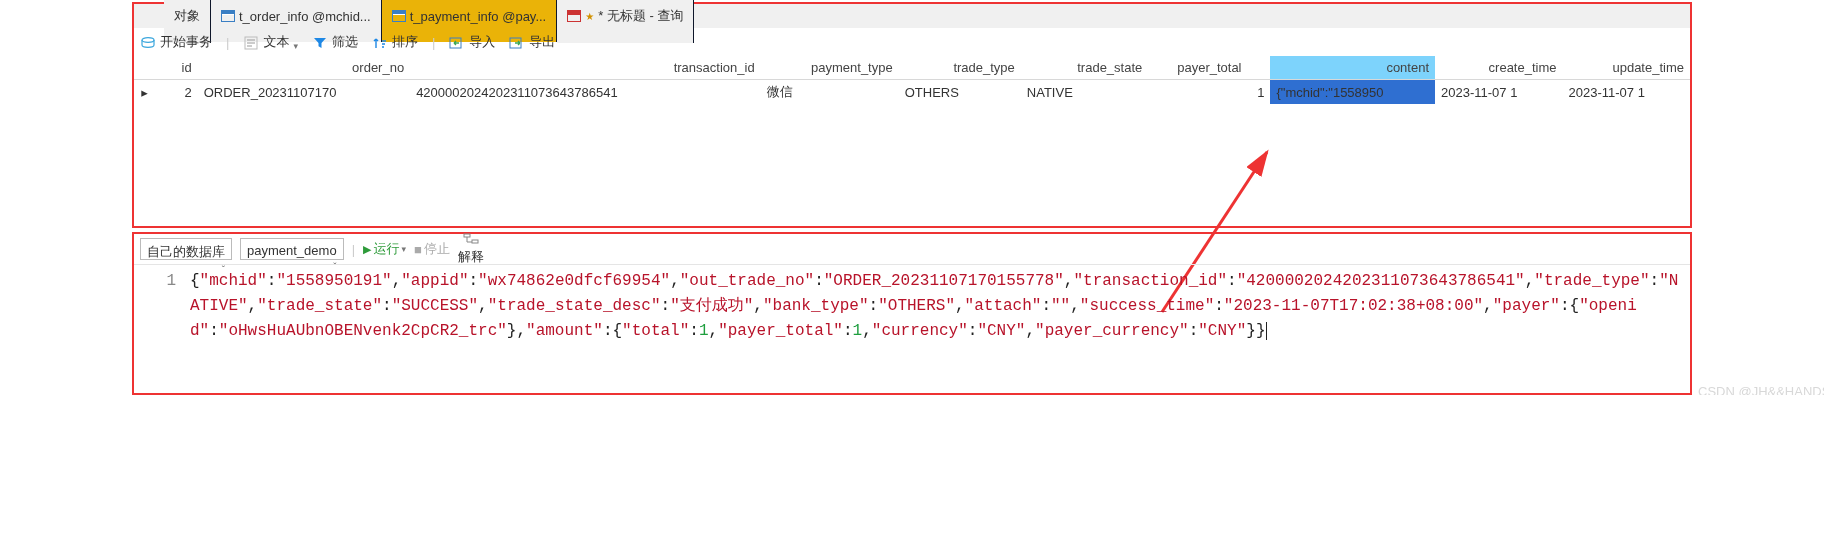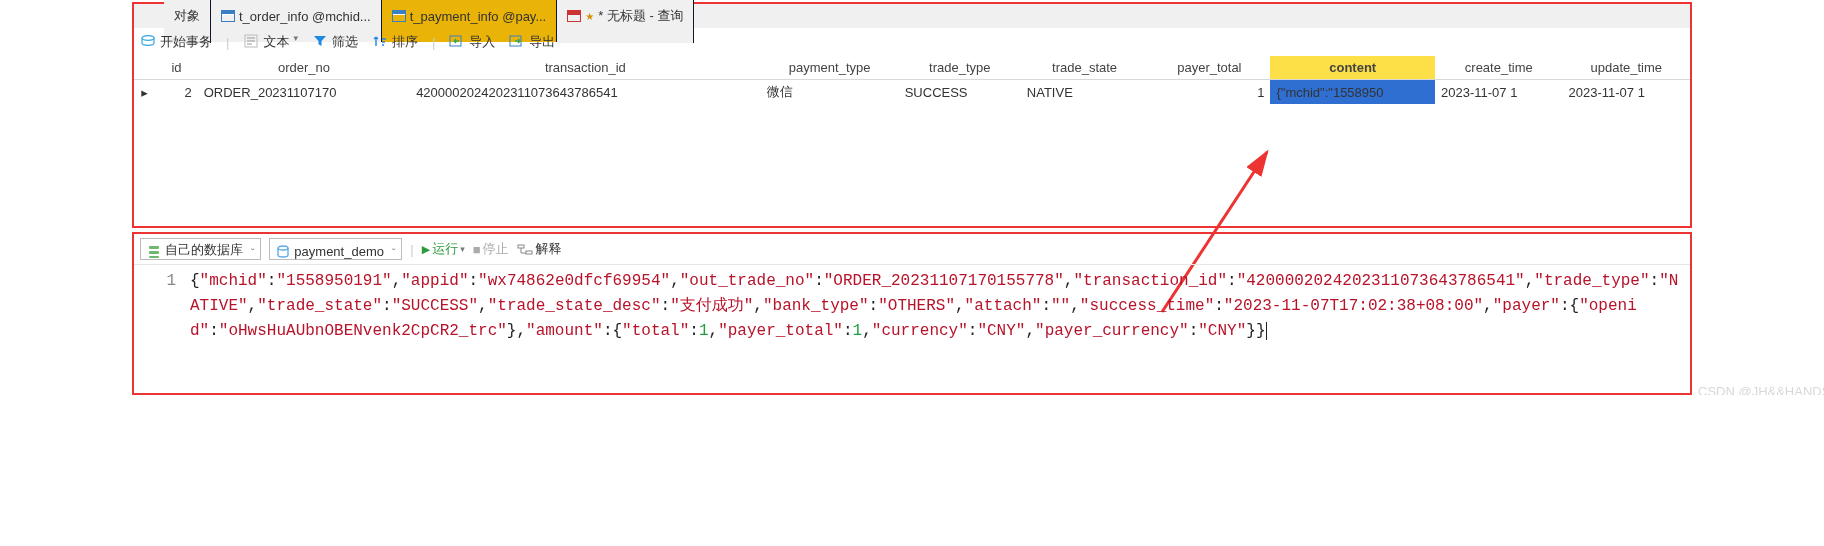"开始事务" .toolbar .item { align-items: flex-start -> flex-end }
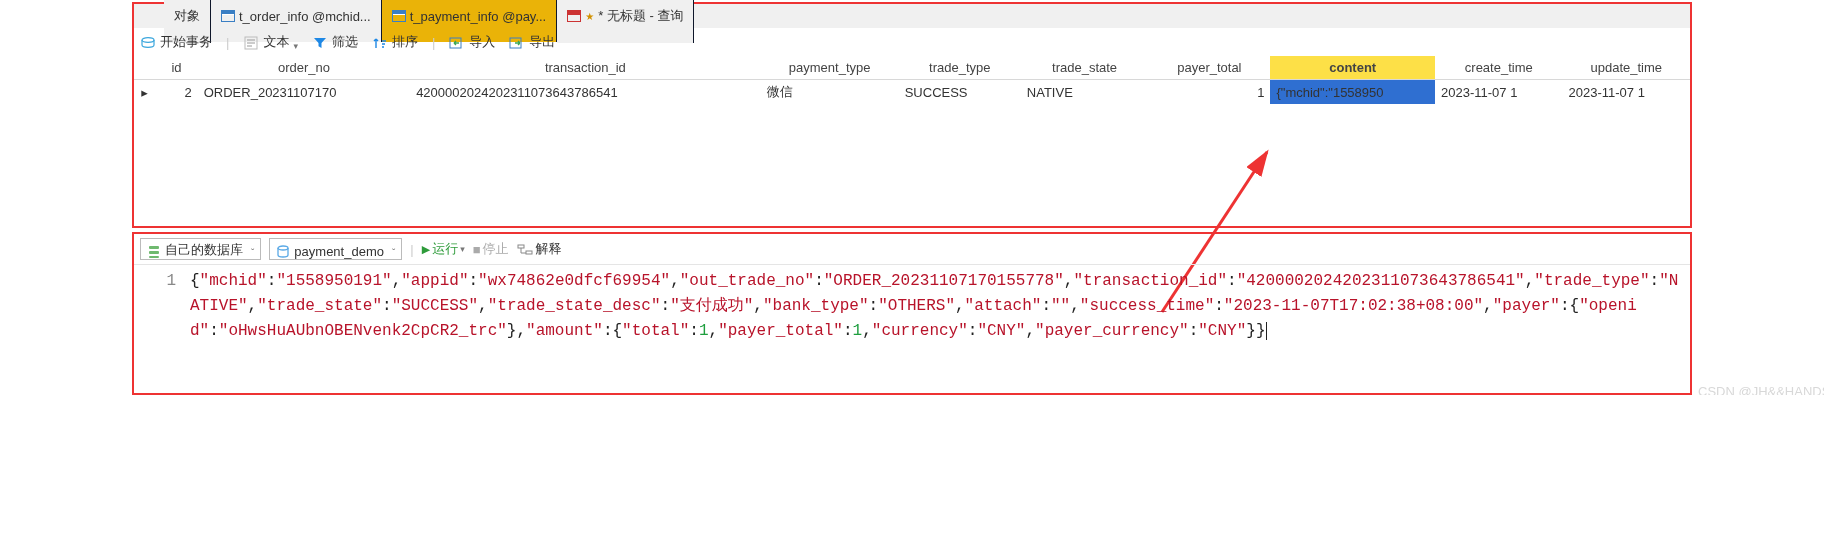"id" .table th { text-align: center -> right }
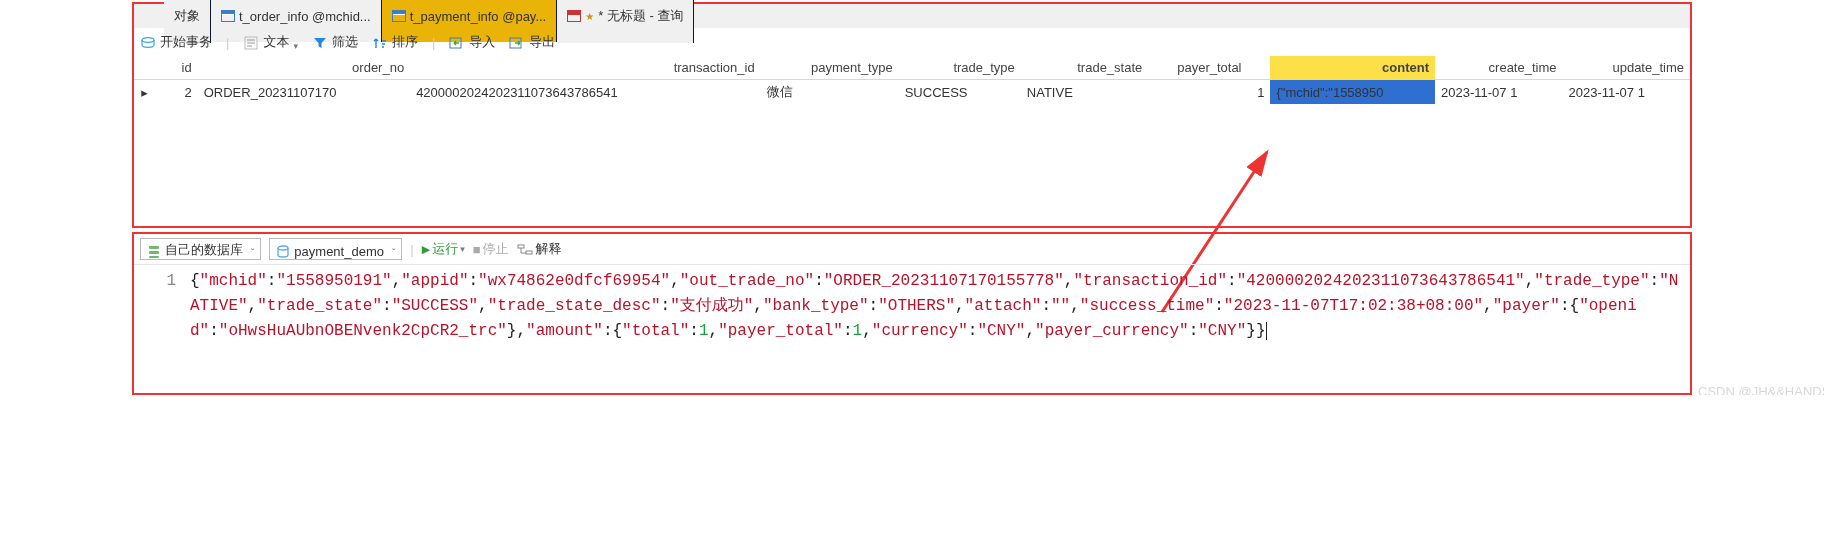"content" th { background: #fde047 -> #7dd3fc; font-weight: bold -> none }
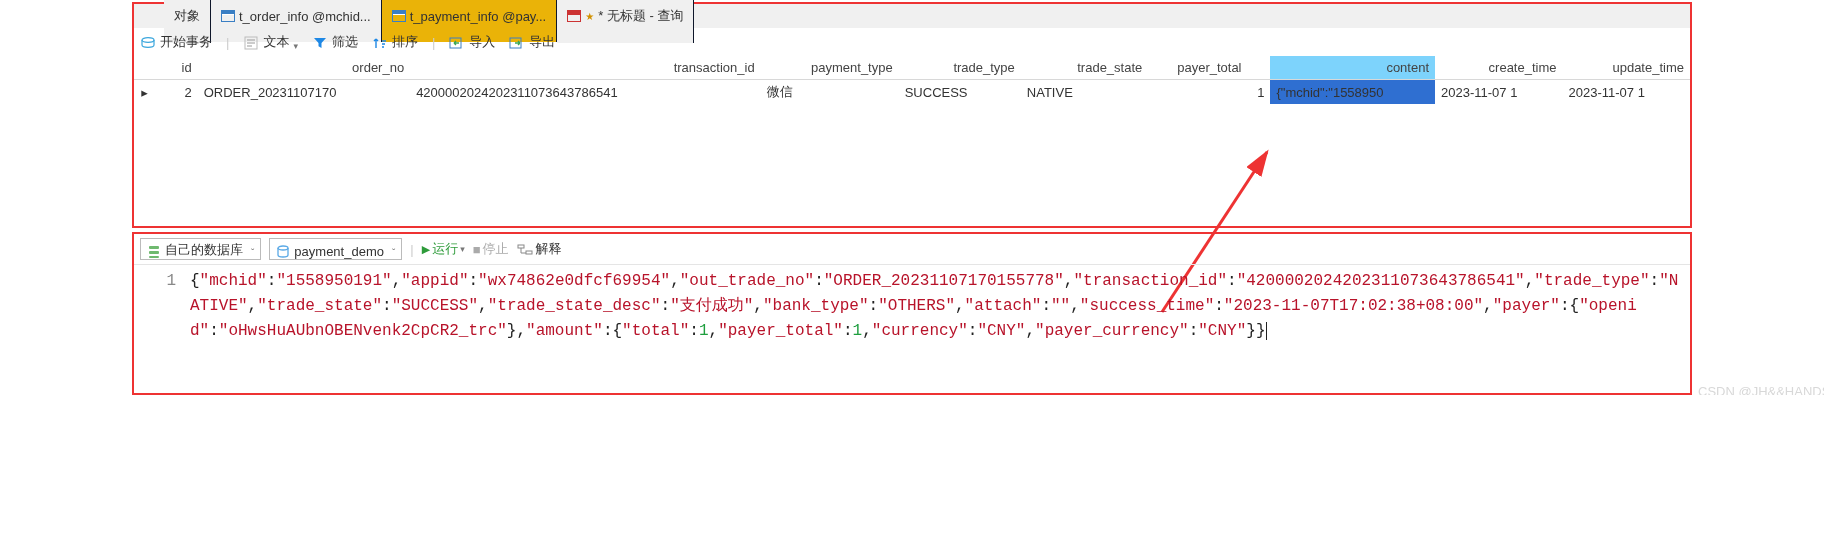"SUCCESS" td { text: SUCCESS -> OTHERS }
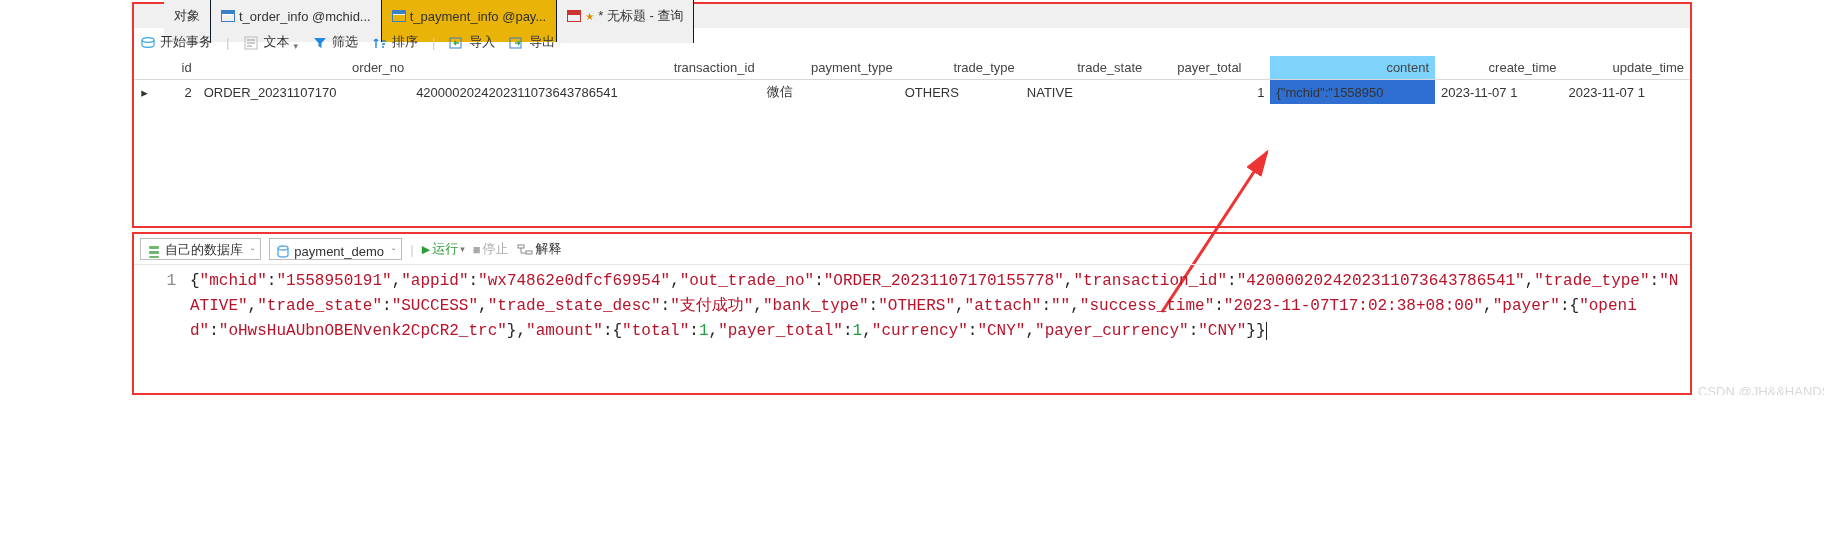"自己的数据库" .db-select { flex-direction: none -> column }
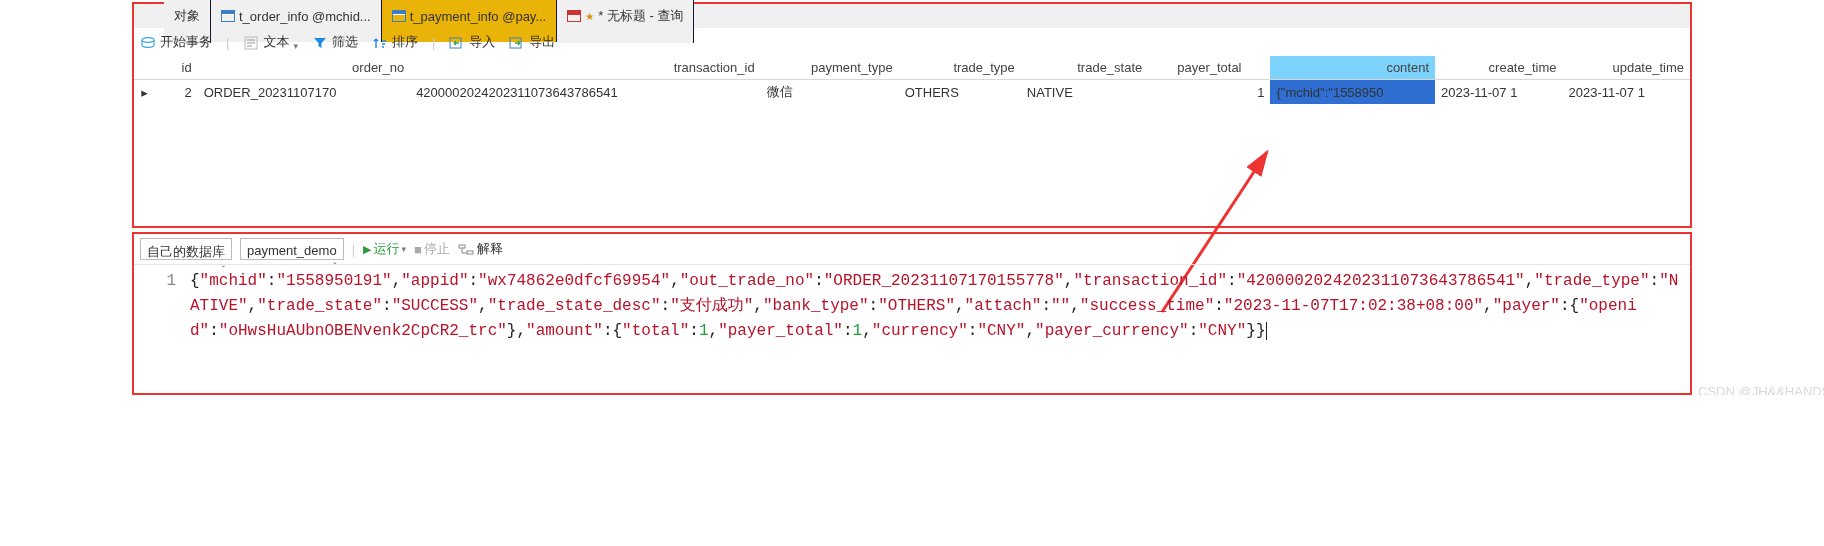"解释" .explain { flex-direction: none -> column }
